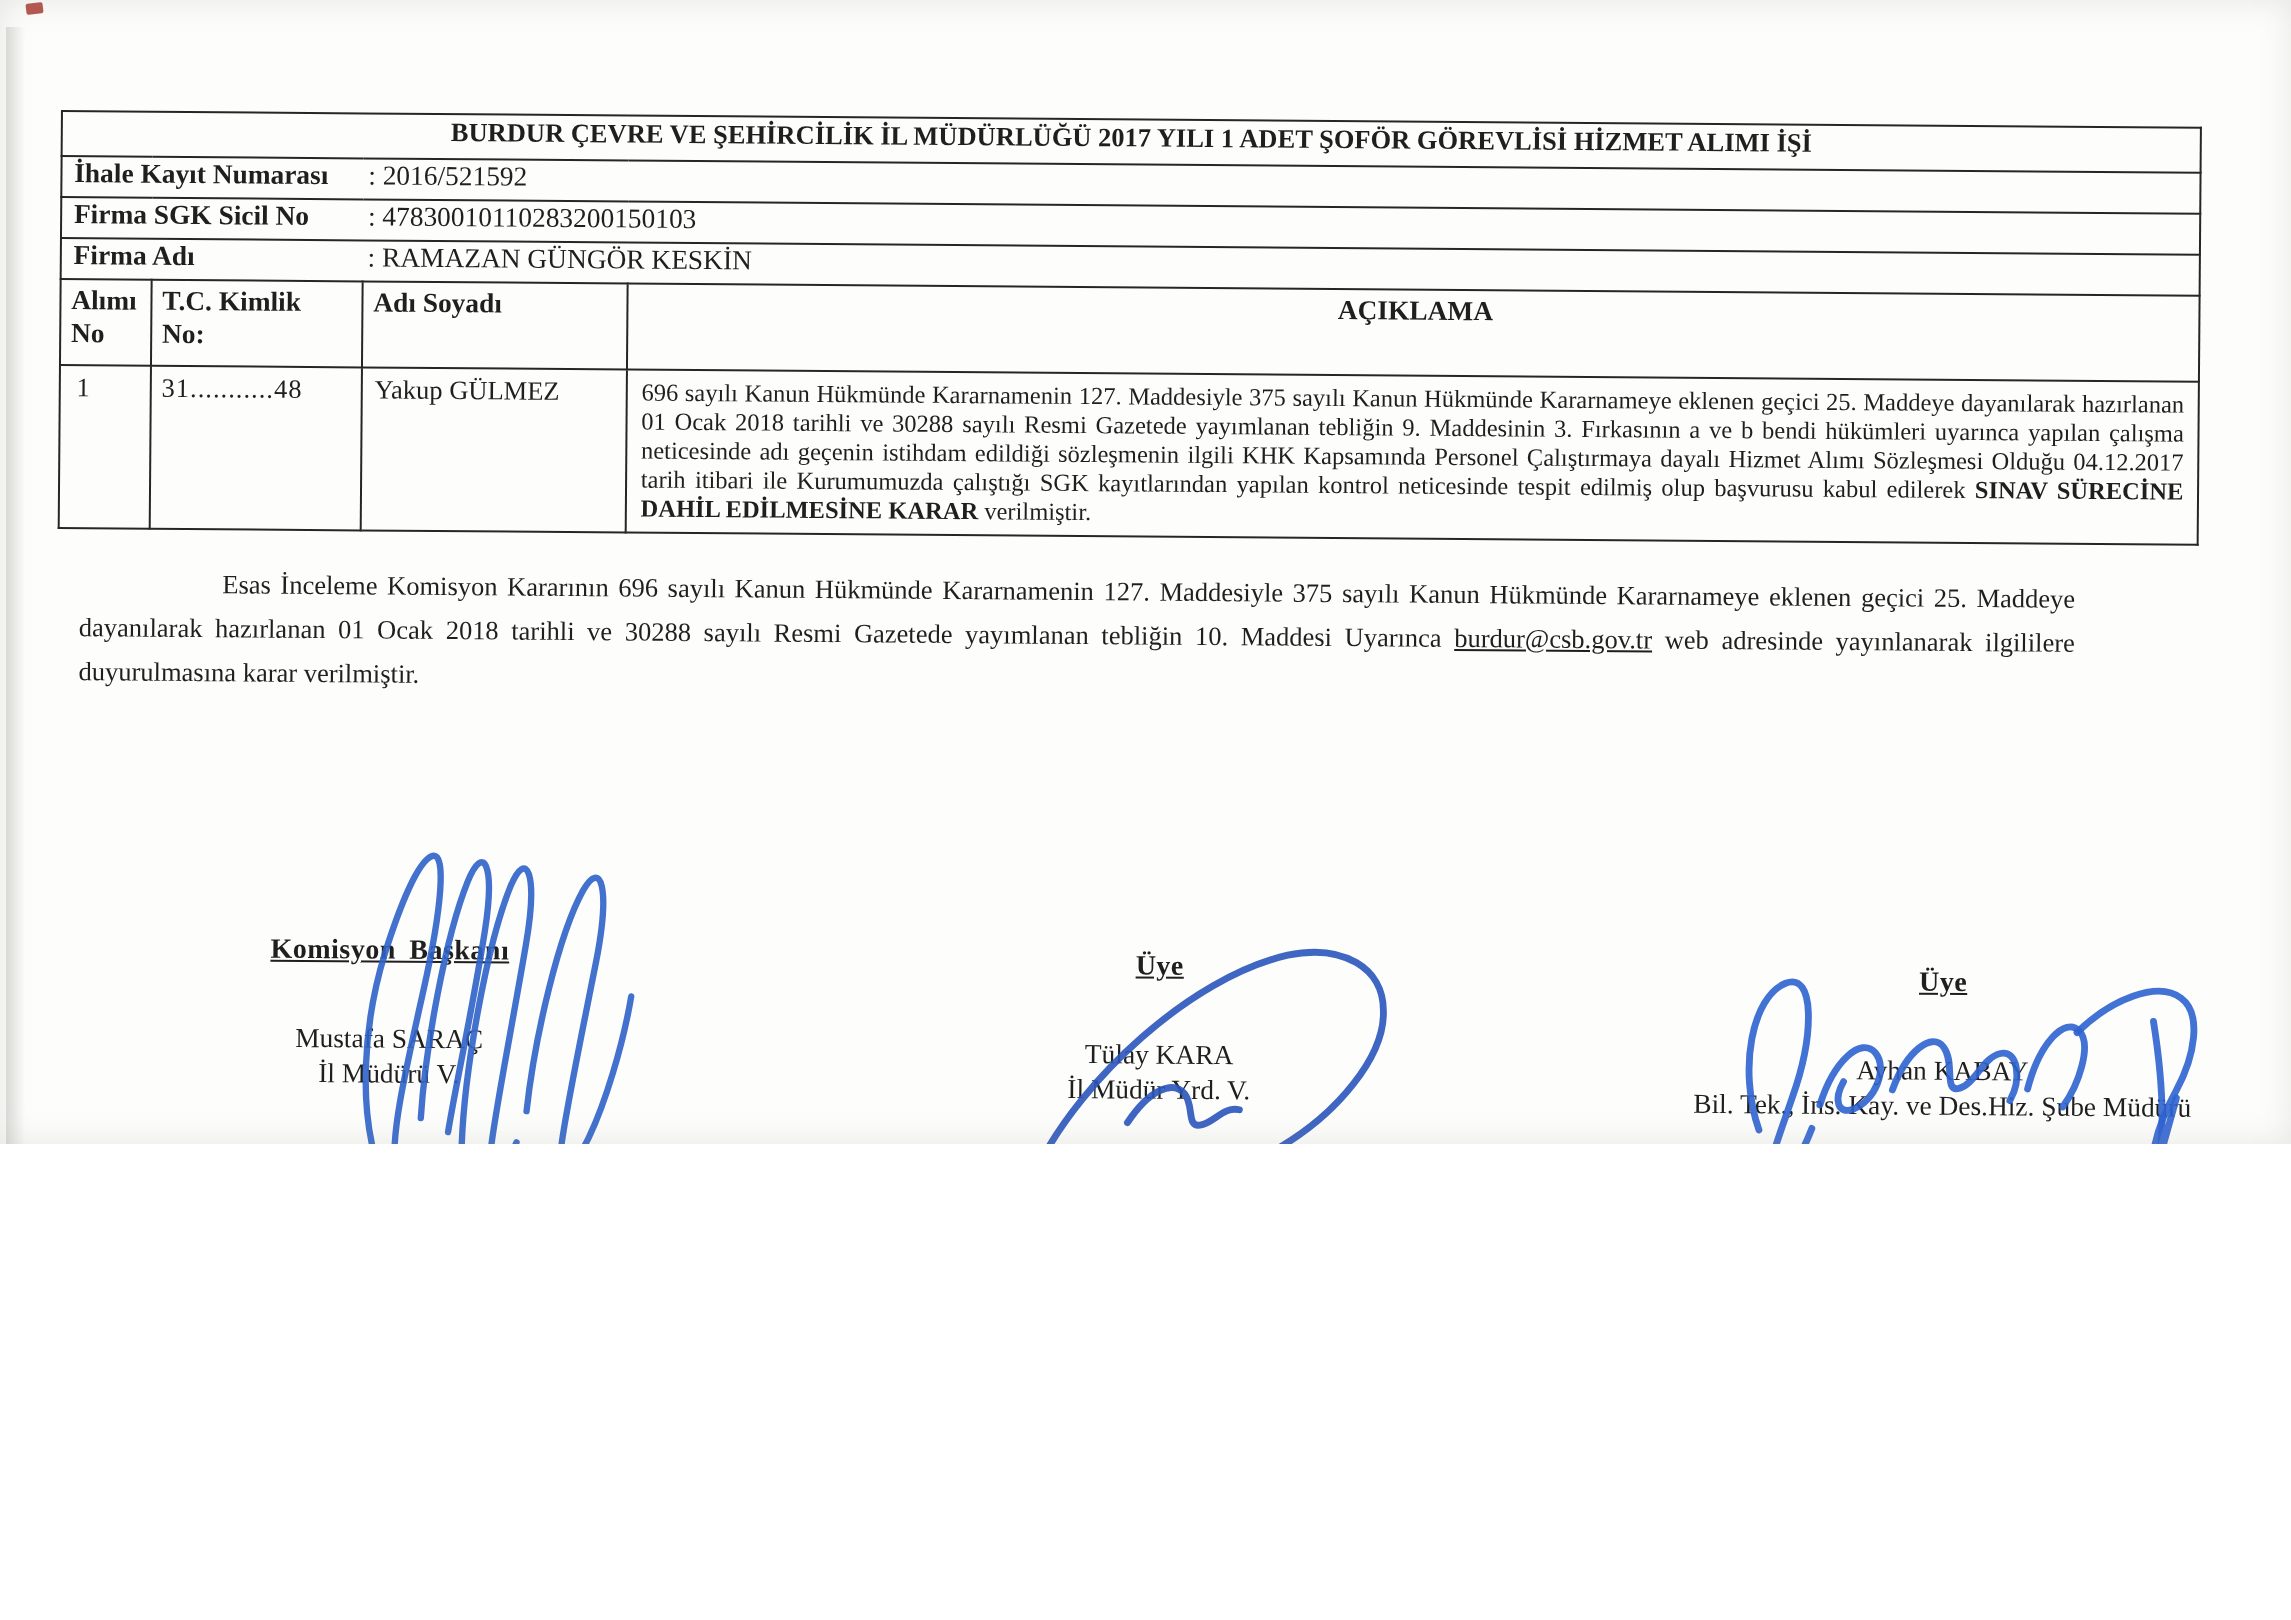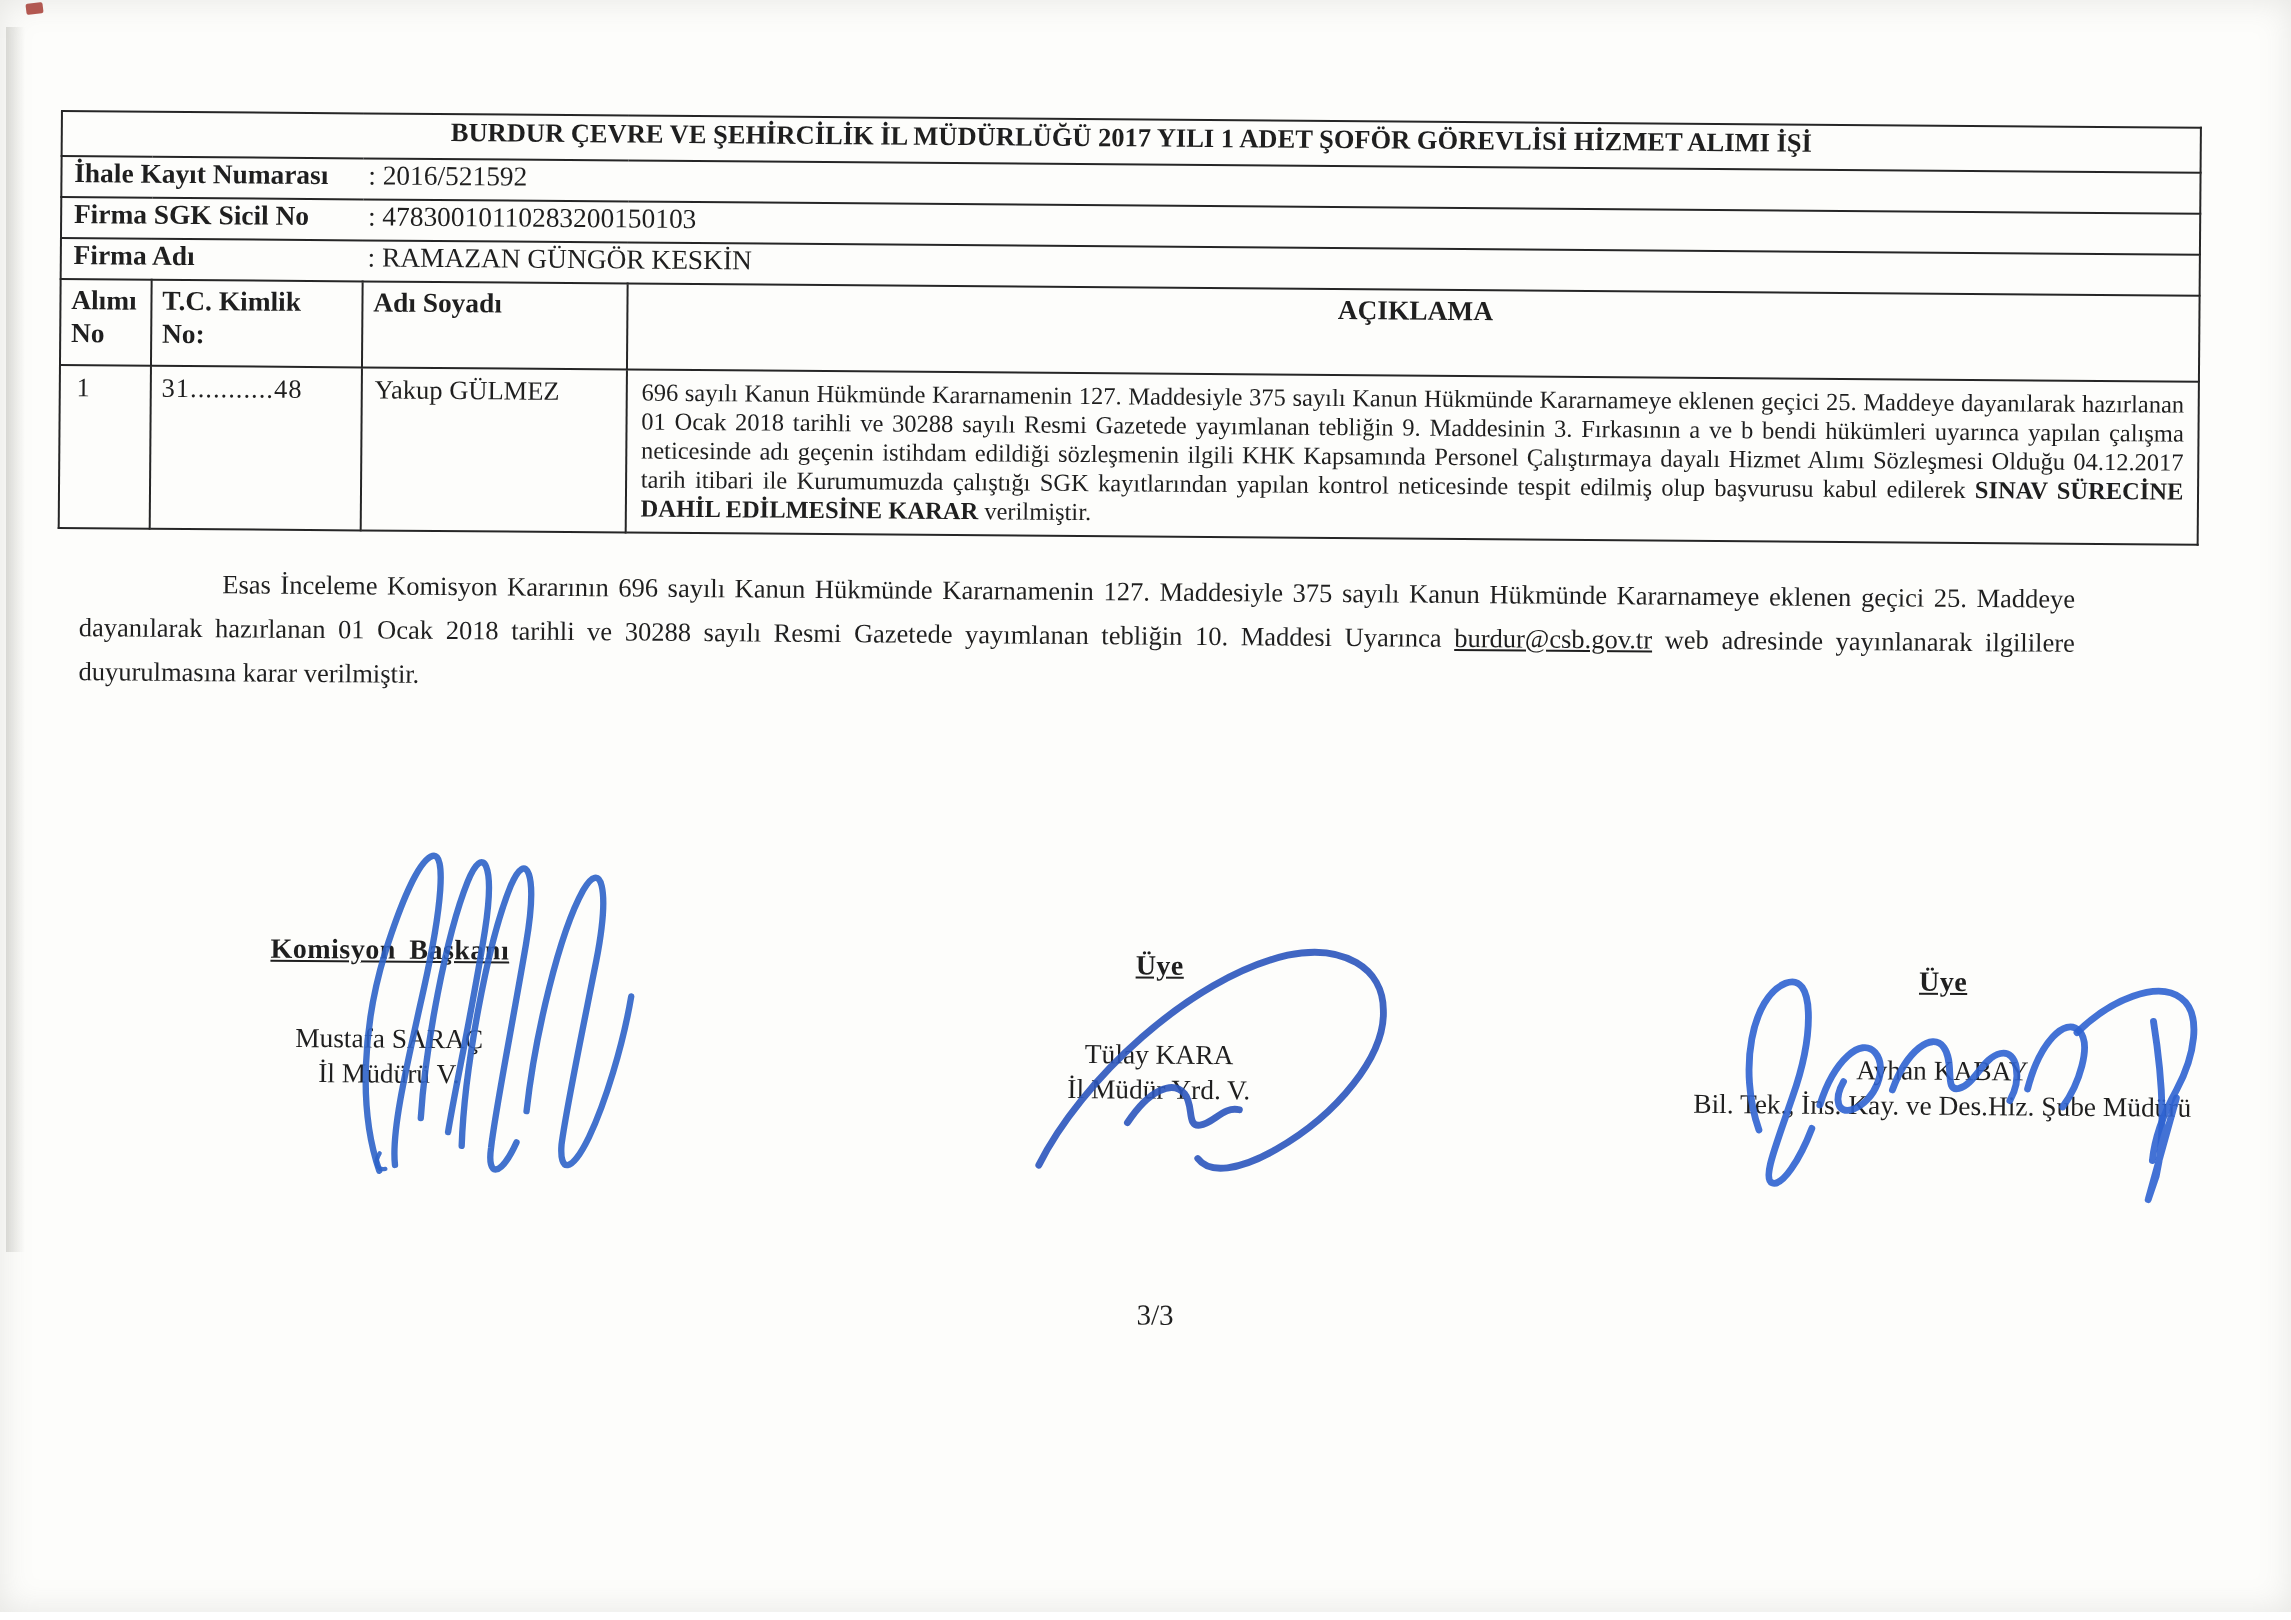"BURDUR ÇEVRE VE ŞEHİRCİLİK İL" #page { height: 1612px -> 1144px }
